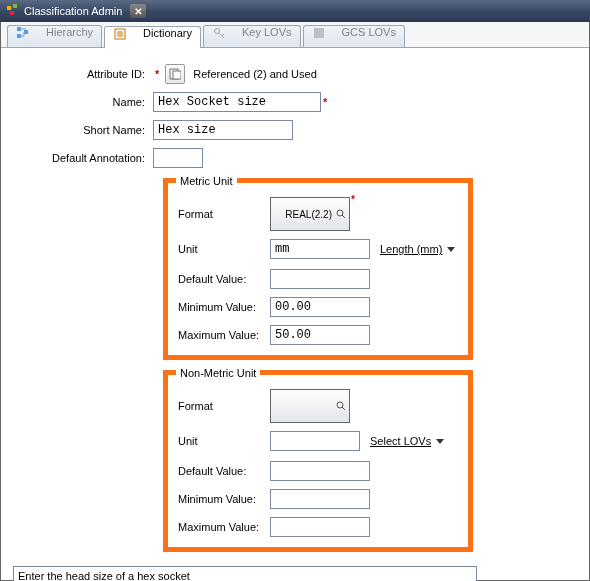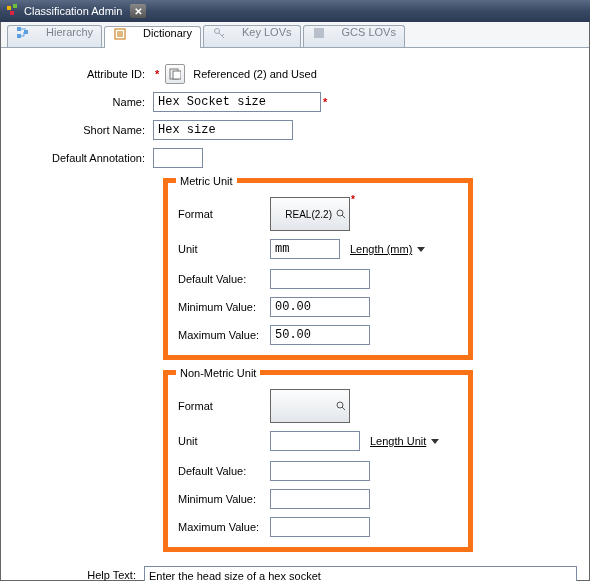"mm" input.tf { width: 70px -> 100px }
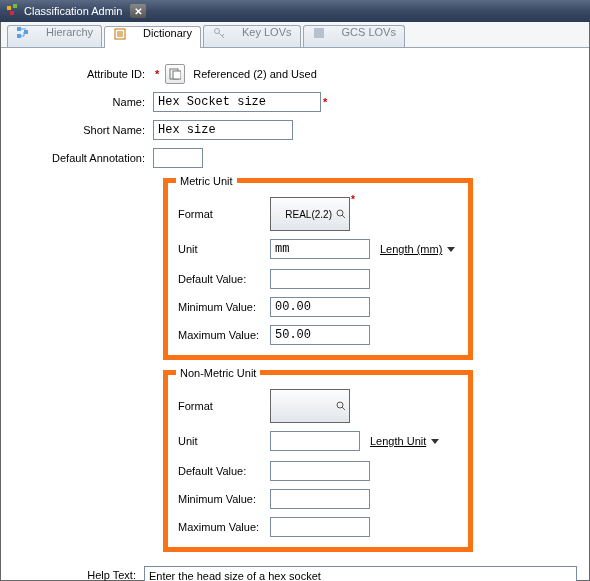"Length Unit" span.link { text: Length Unit -> Select LOVs }
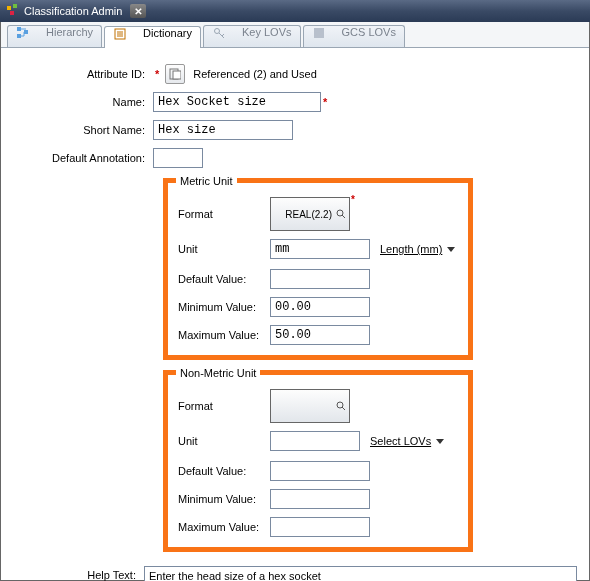"Help Text:" div.lbl { html: <div>Help Text:</div> -> none }
